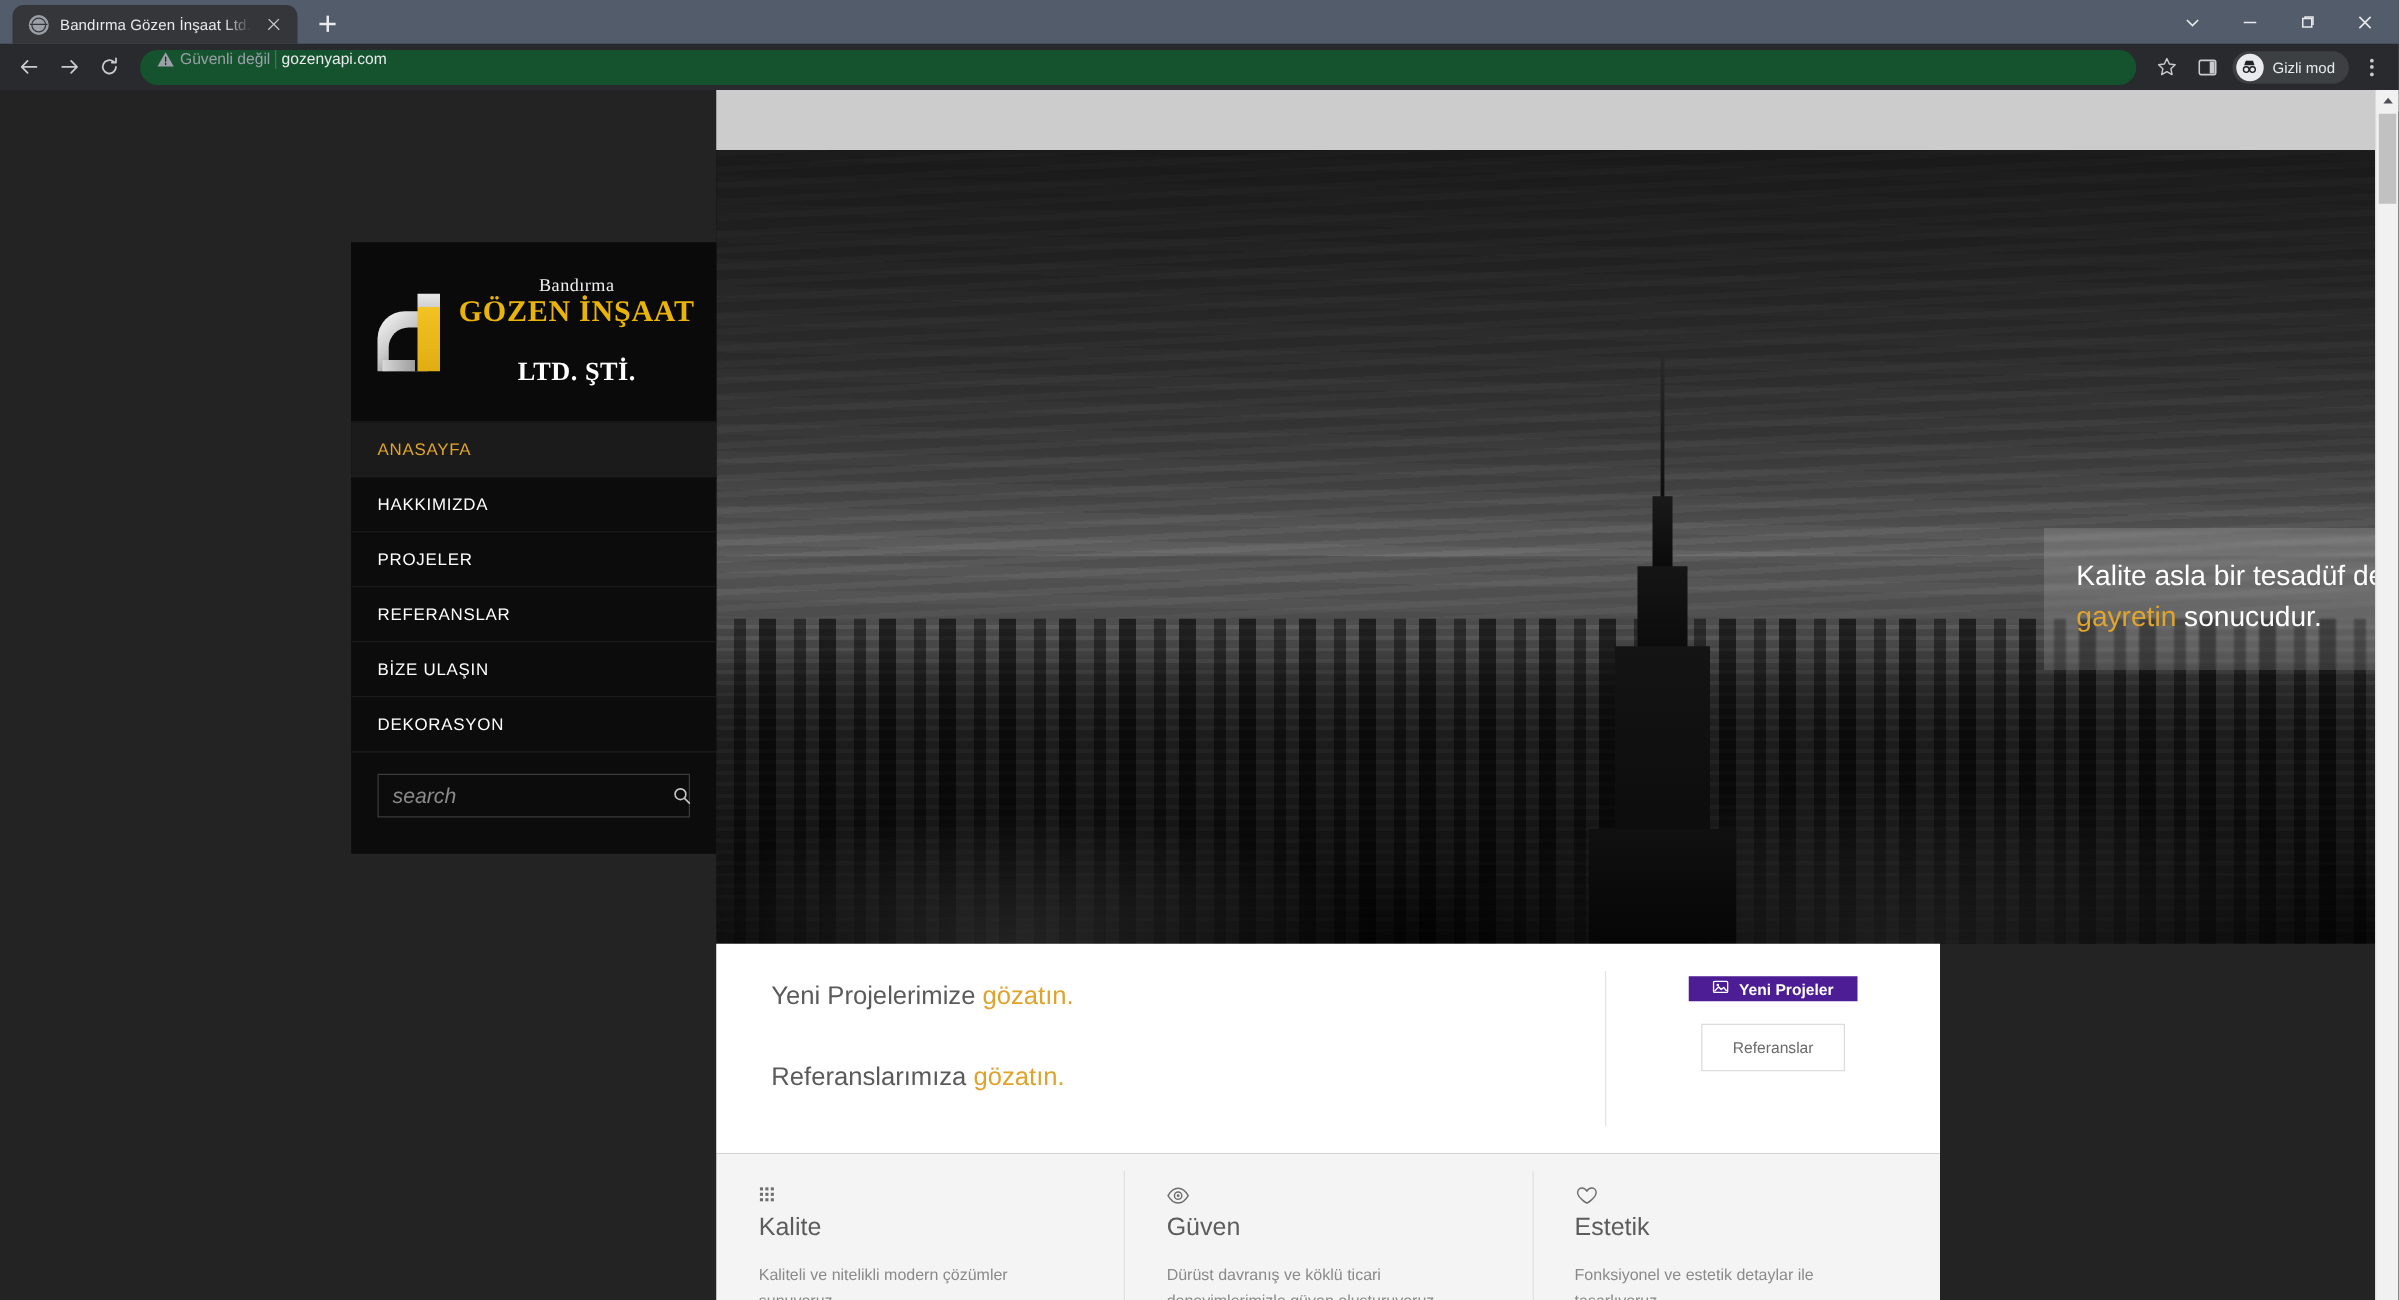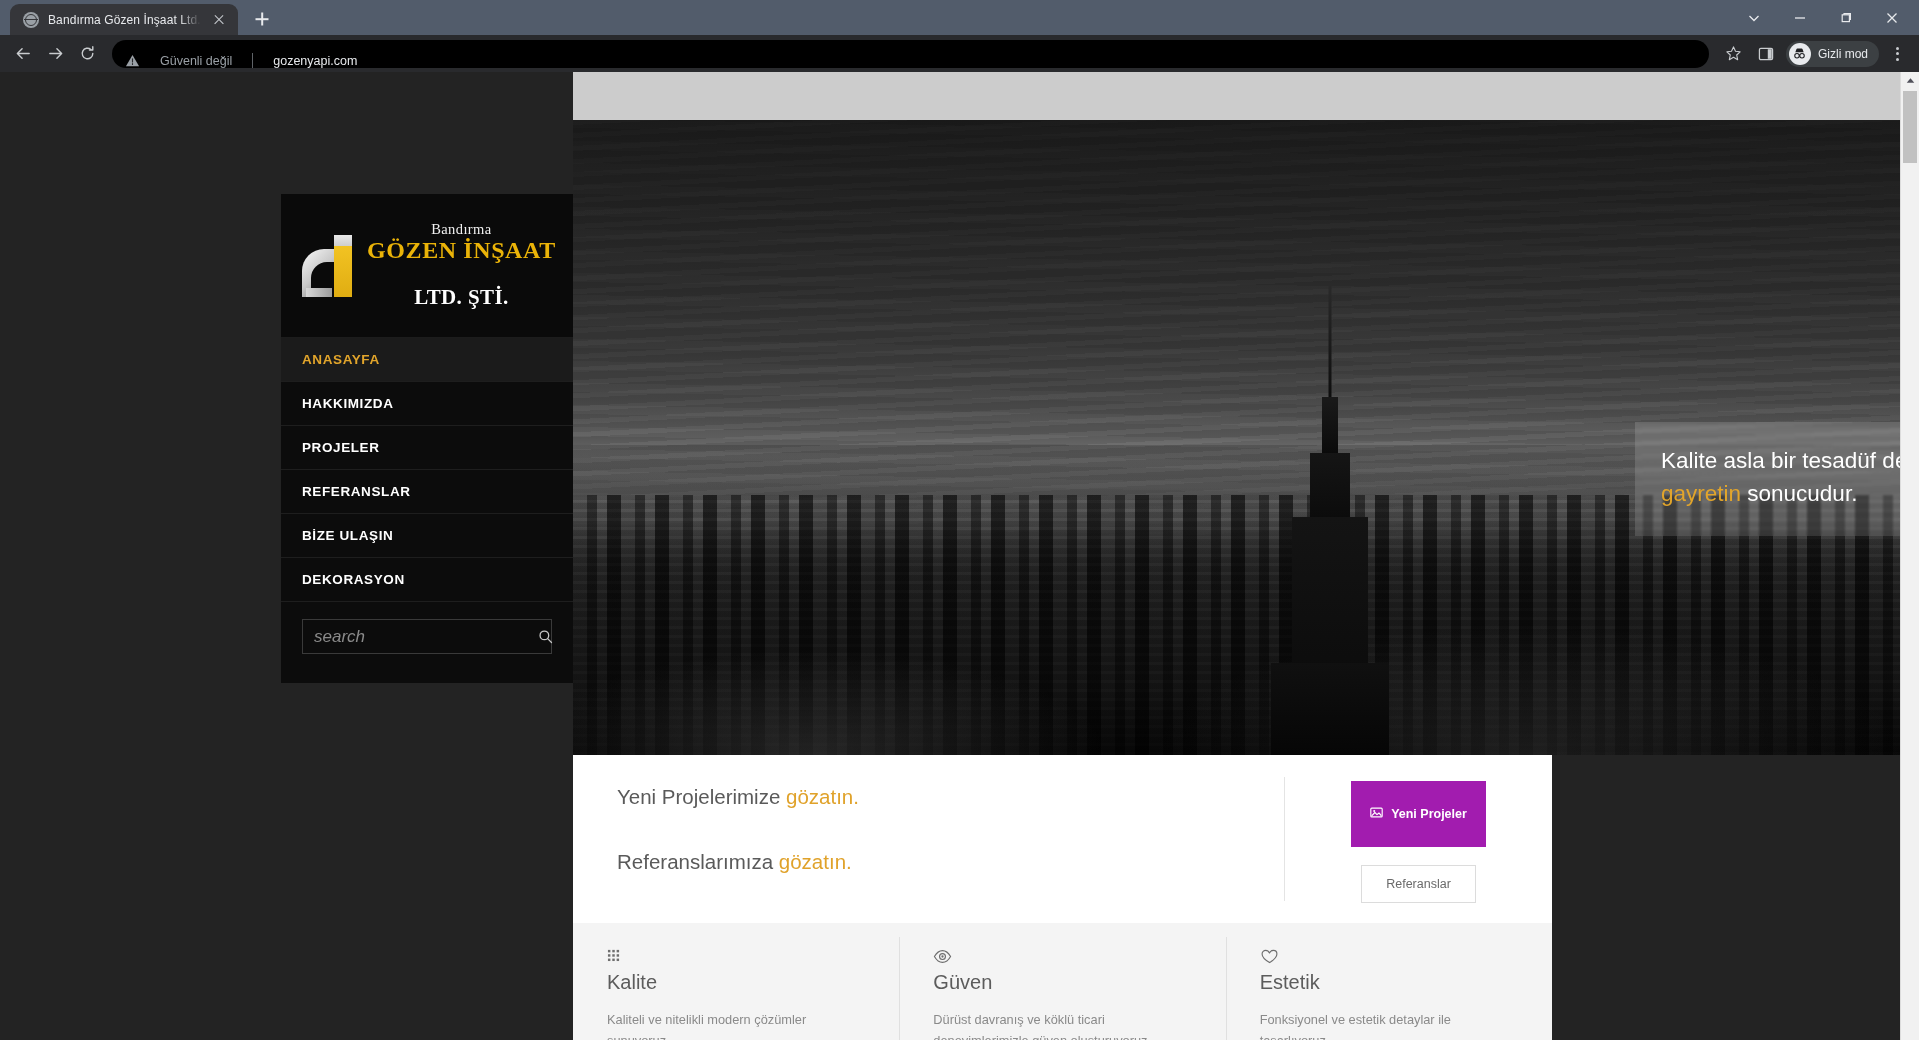"Güvenli değil" .omnibox { align-items: flex-end -> flex-start; background: #000000 -> #14532d; gap: 20px -> 4px }
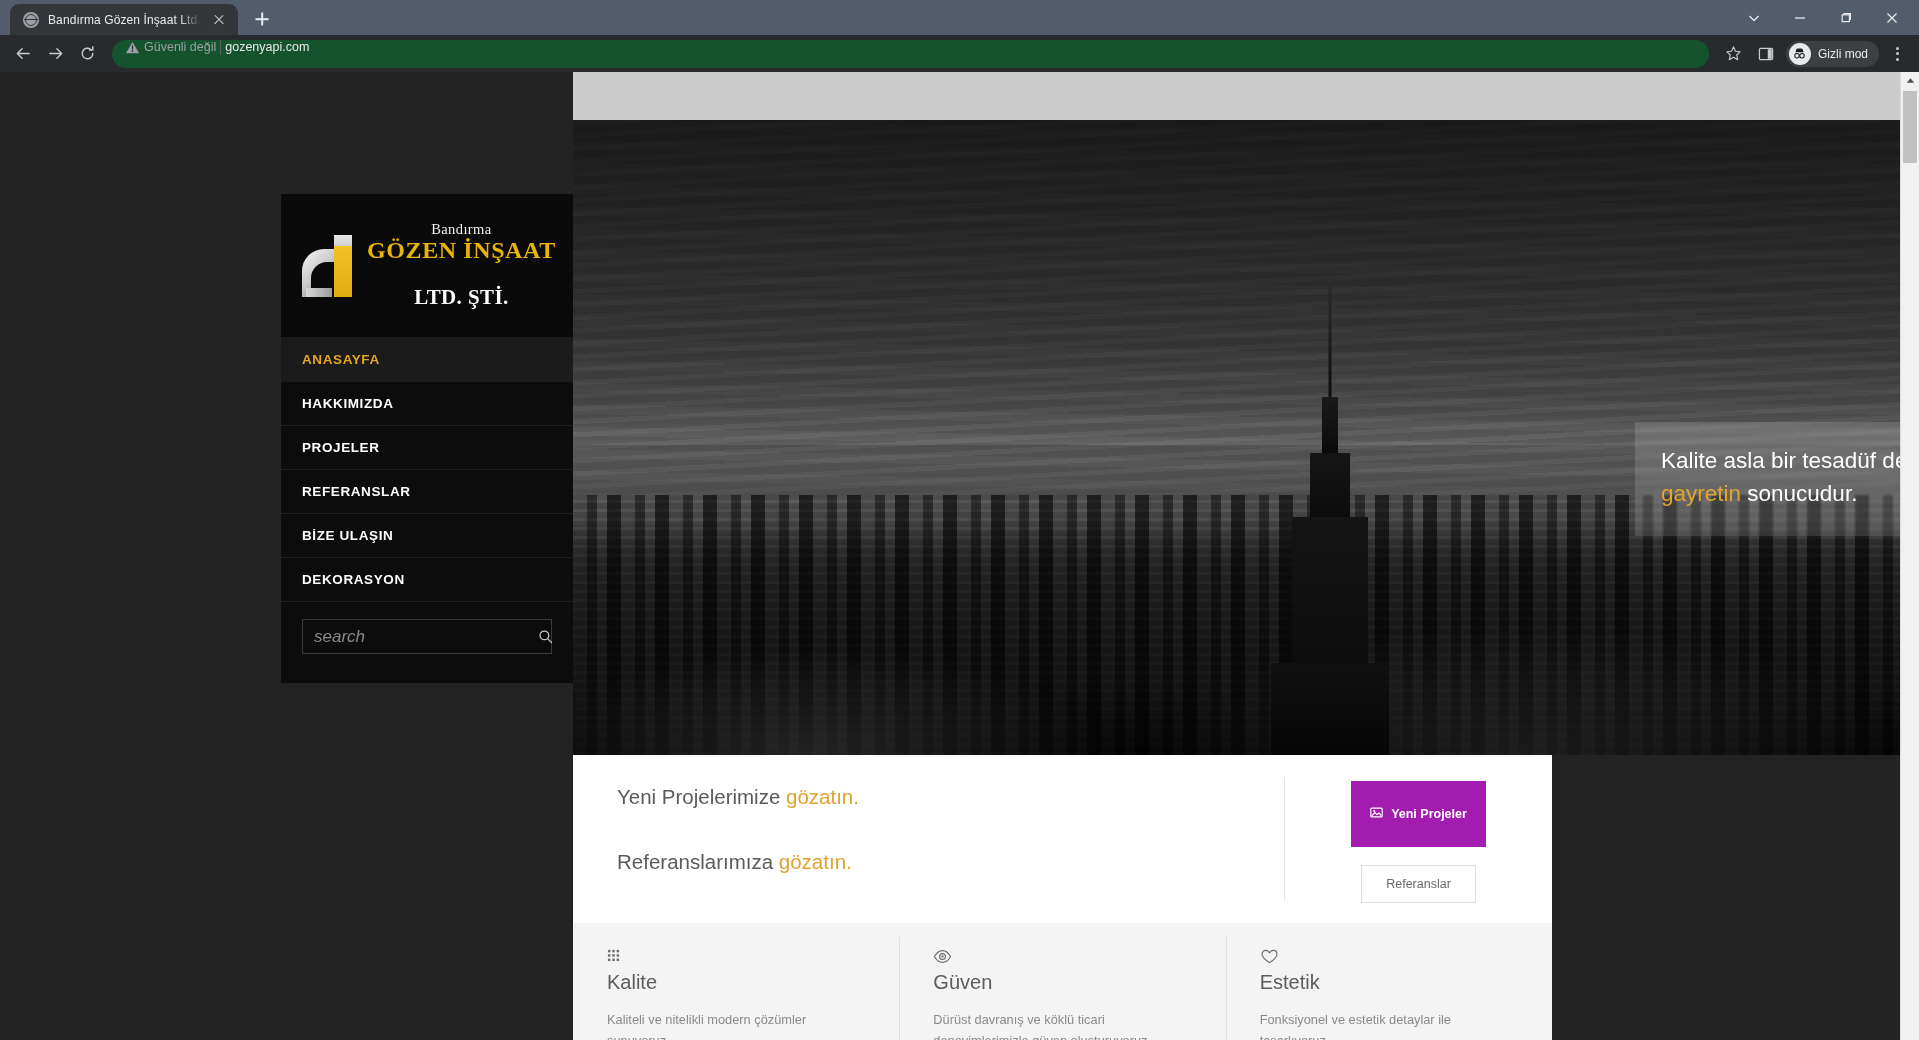"ANASAYFA" .nav-item { font-weight: bold -> normal }
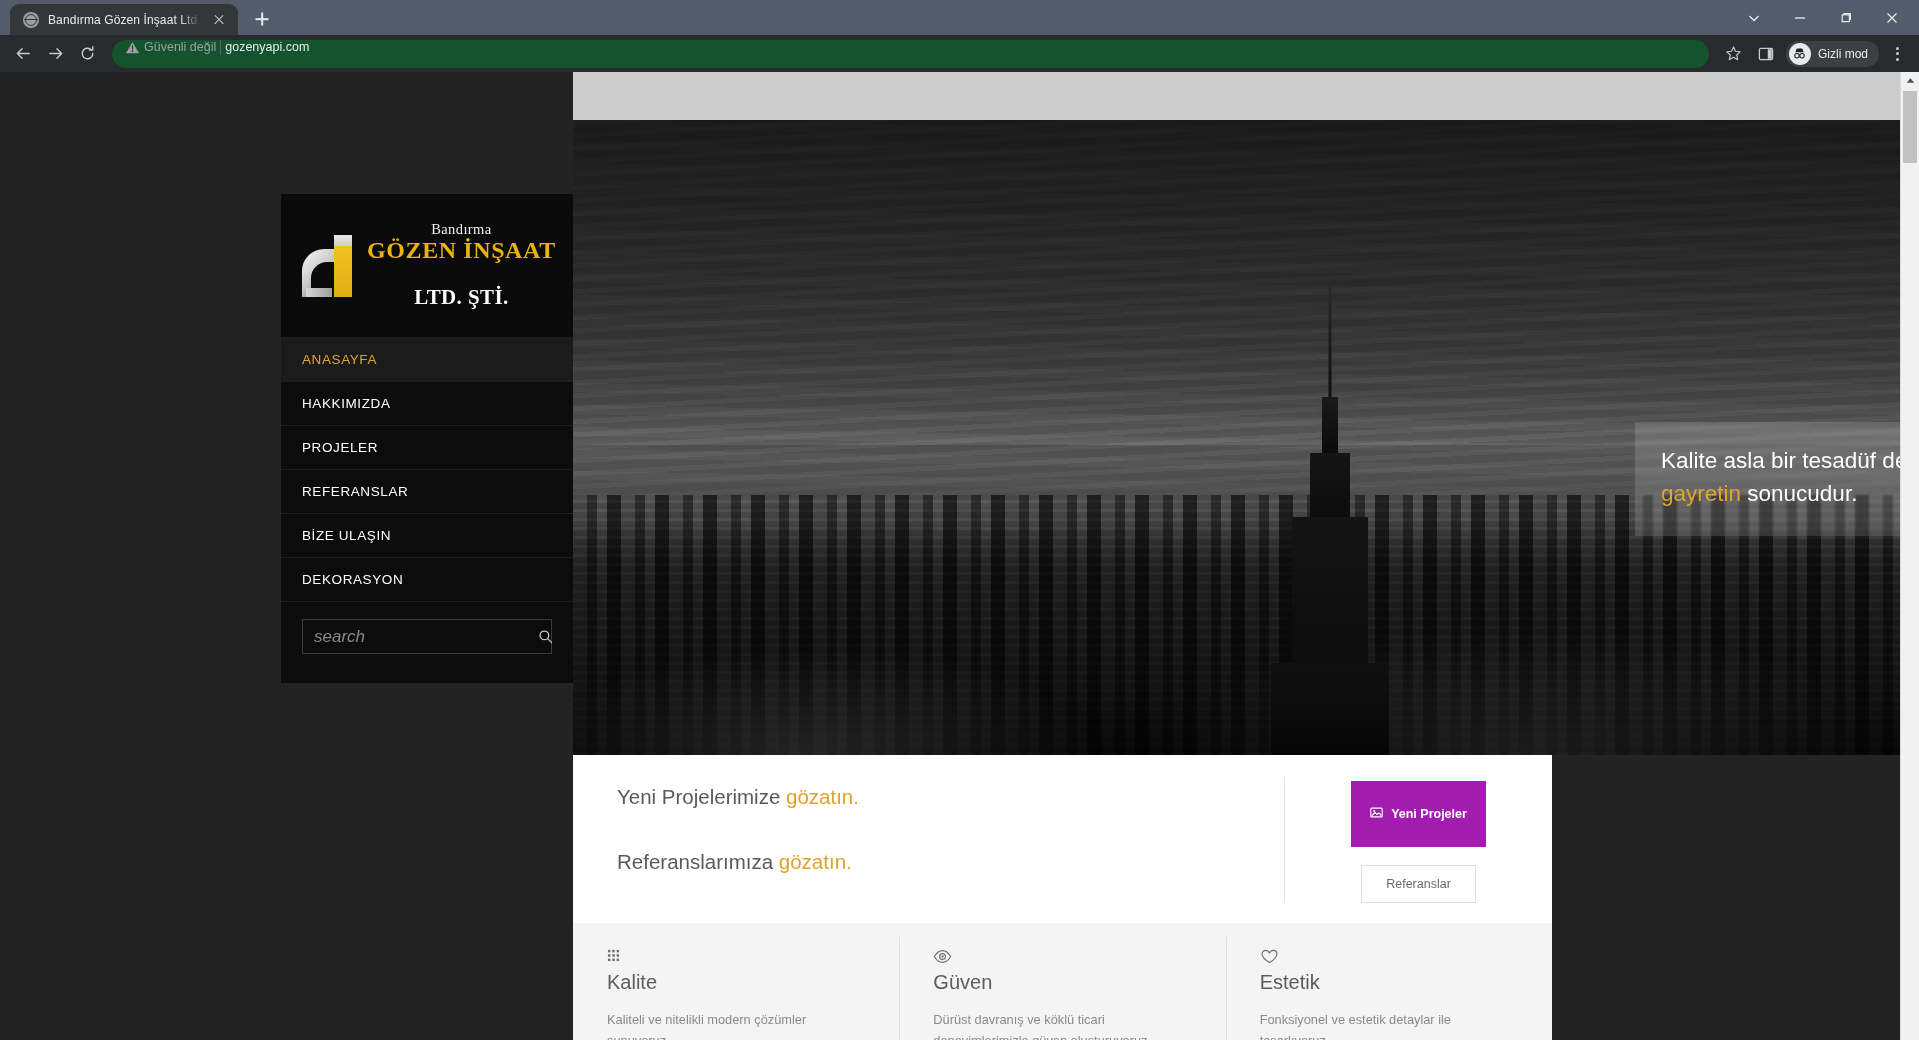"Yeni Projeler" .btn-primary { align-items: center -> flex-end; background: #a21caf -> #4c1d95; padding: 25px 19px -> 2px 19px }
